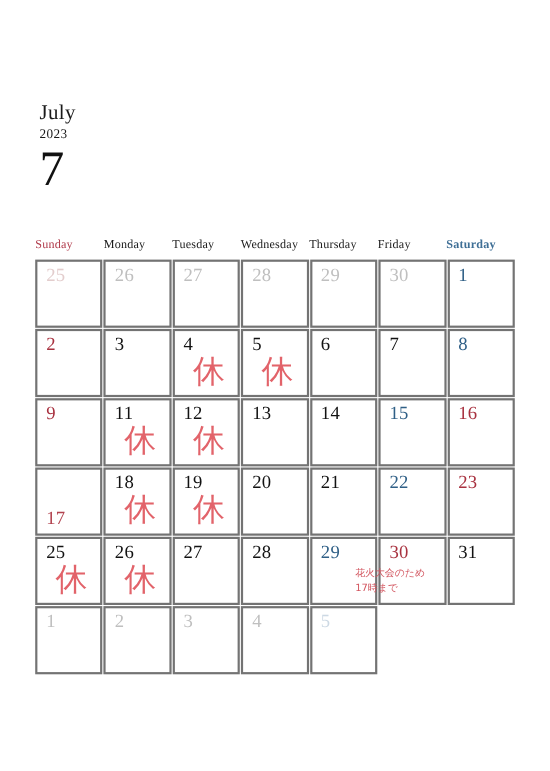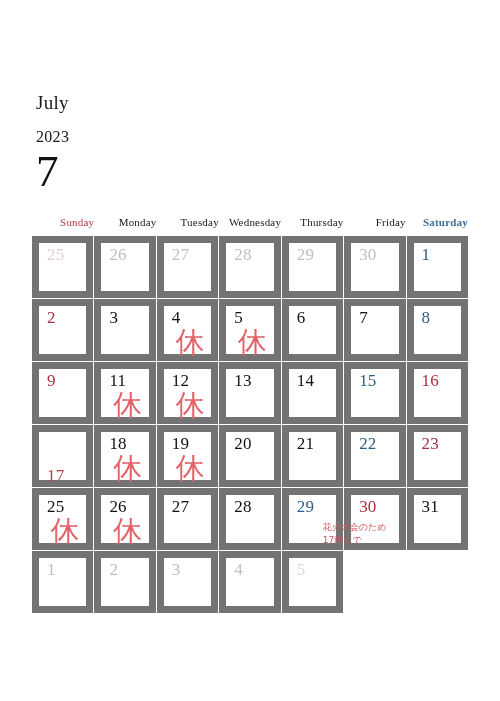"2023" .year-number { font-size: 16px -> 12px; margin-top: 13px -> none }
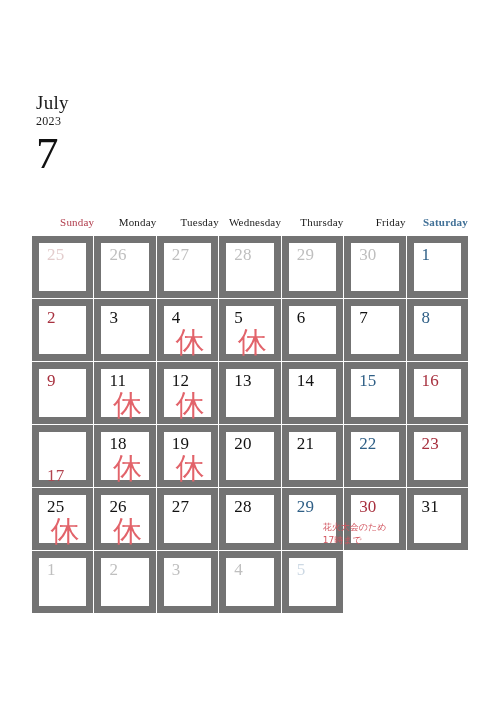"Sunday" .weekday-cell { text-align: right -> left }
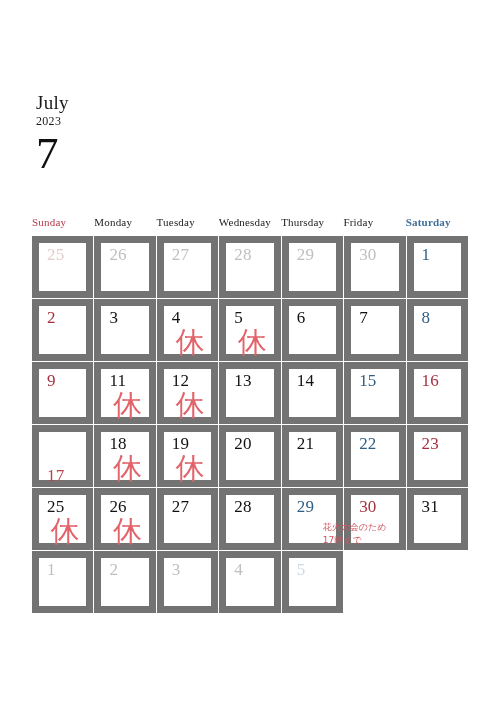"25" .day-cell { border: 7px solid #737373 -> 2px solid #737373 }
